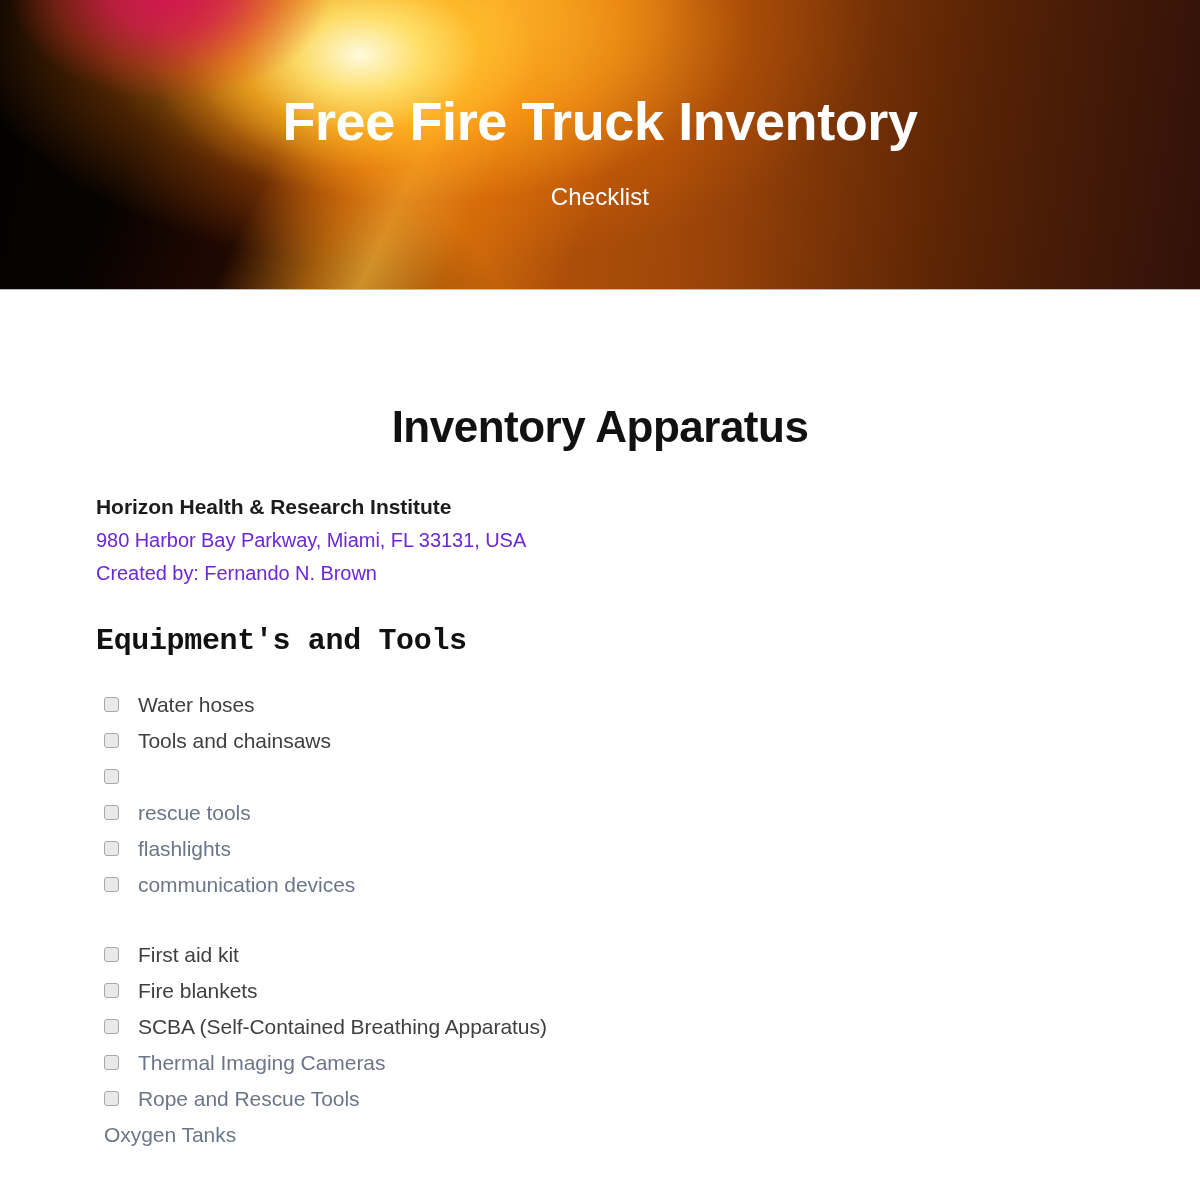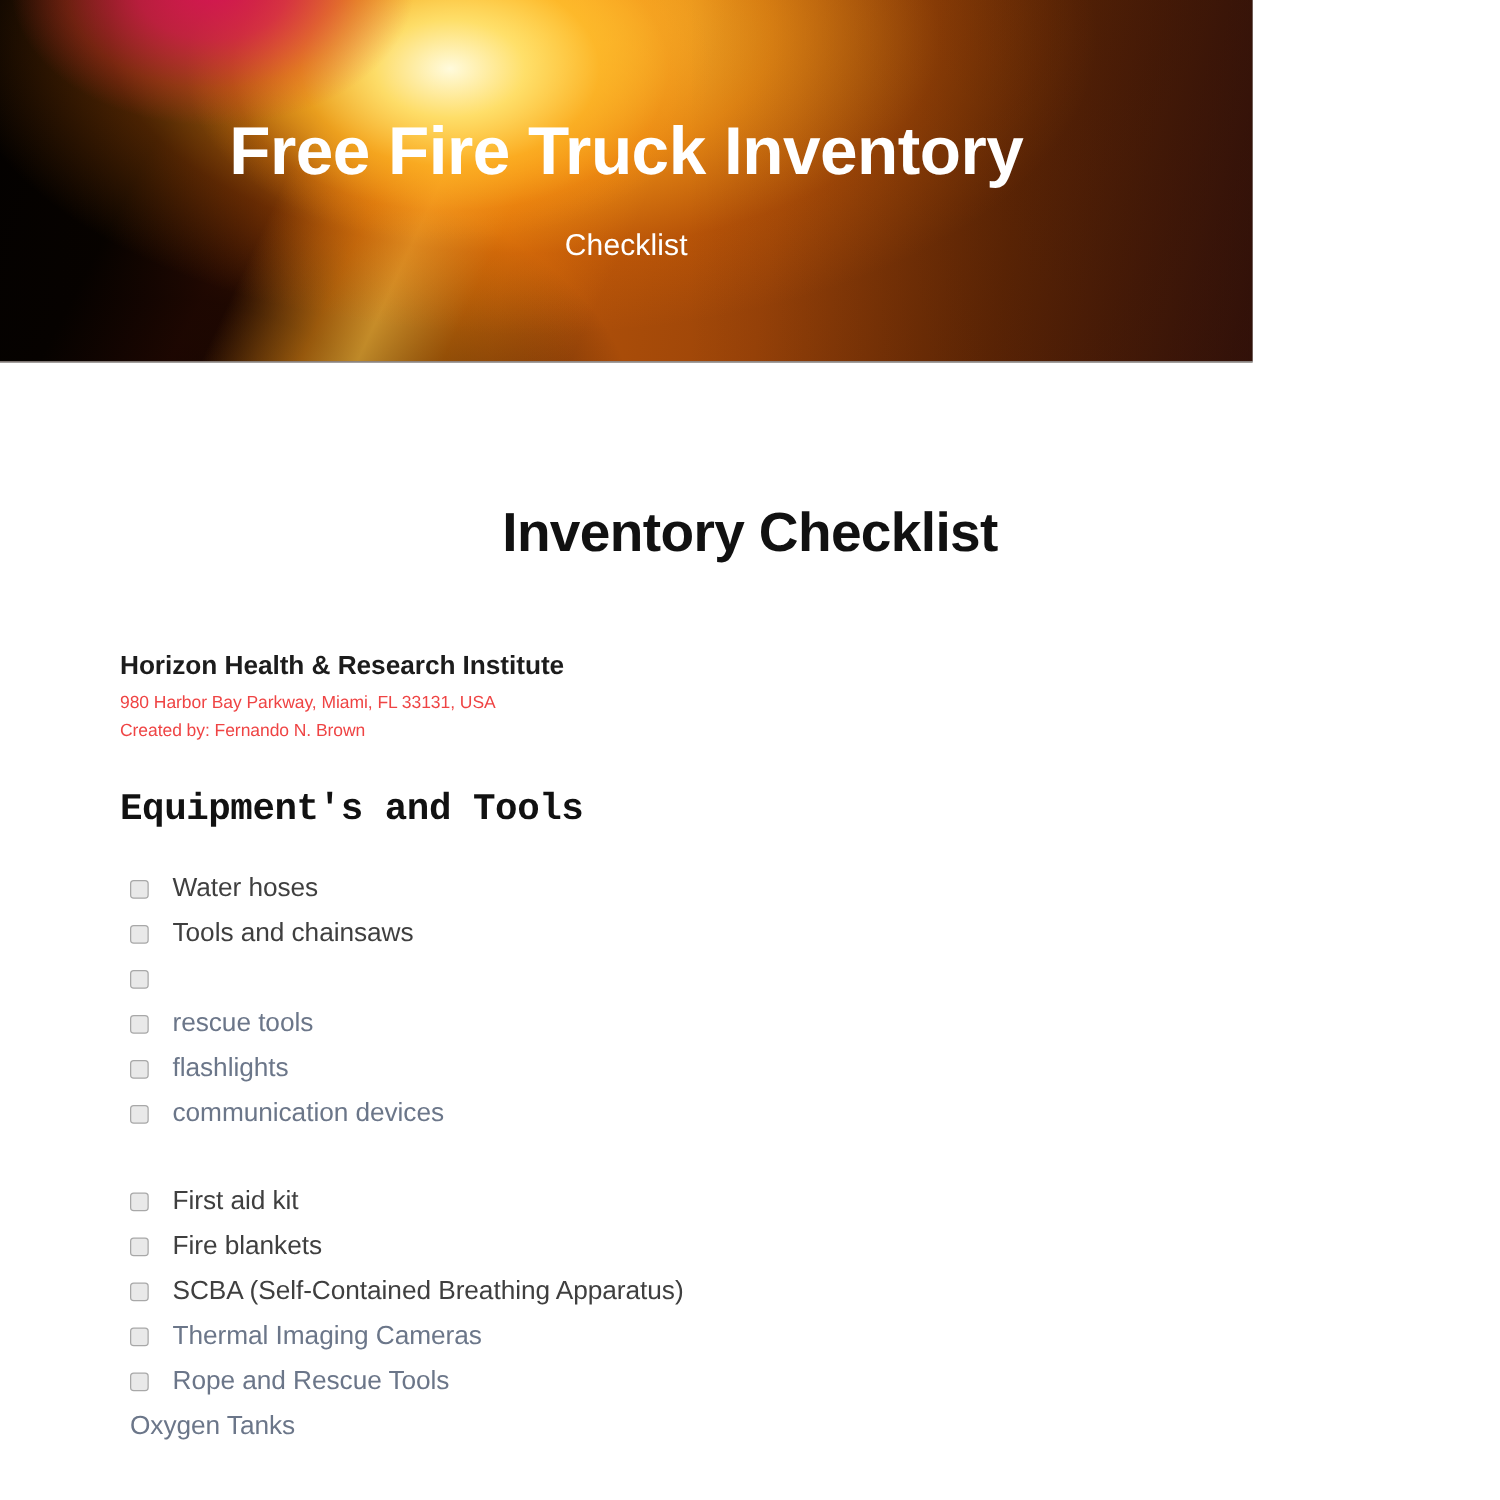"Free Fire Truck Inventory" .banner { width: 1002px -> 1200px }
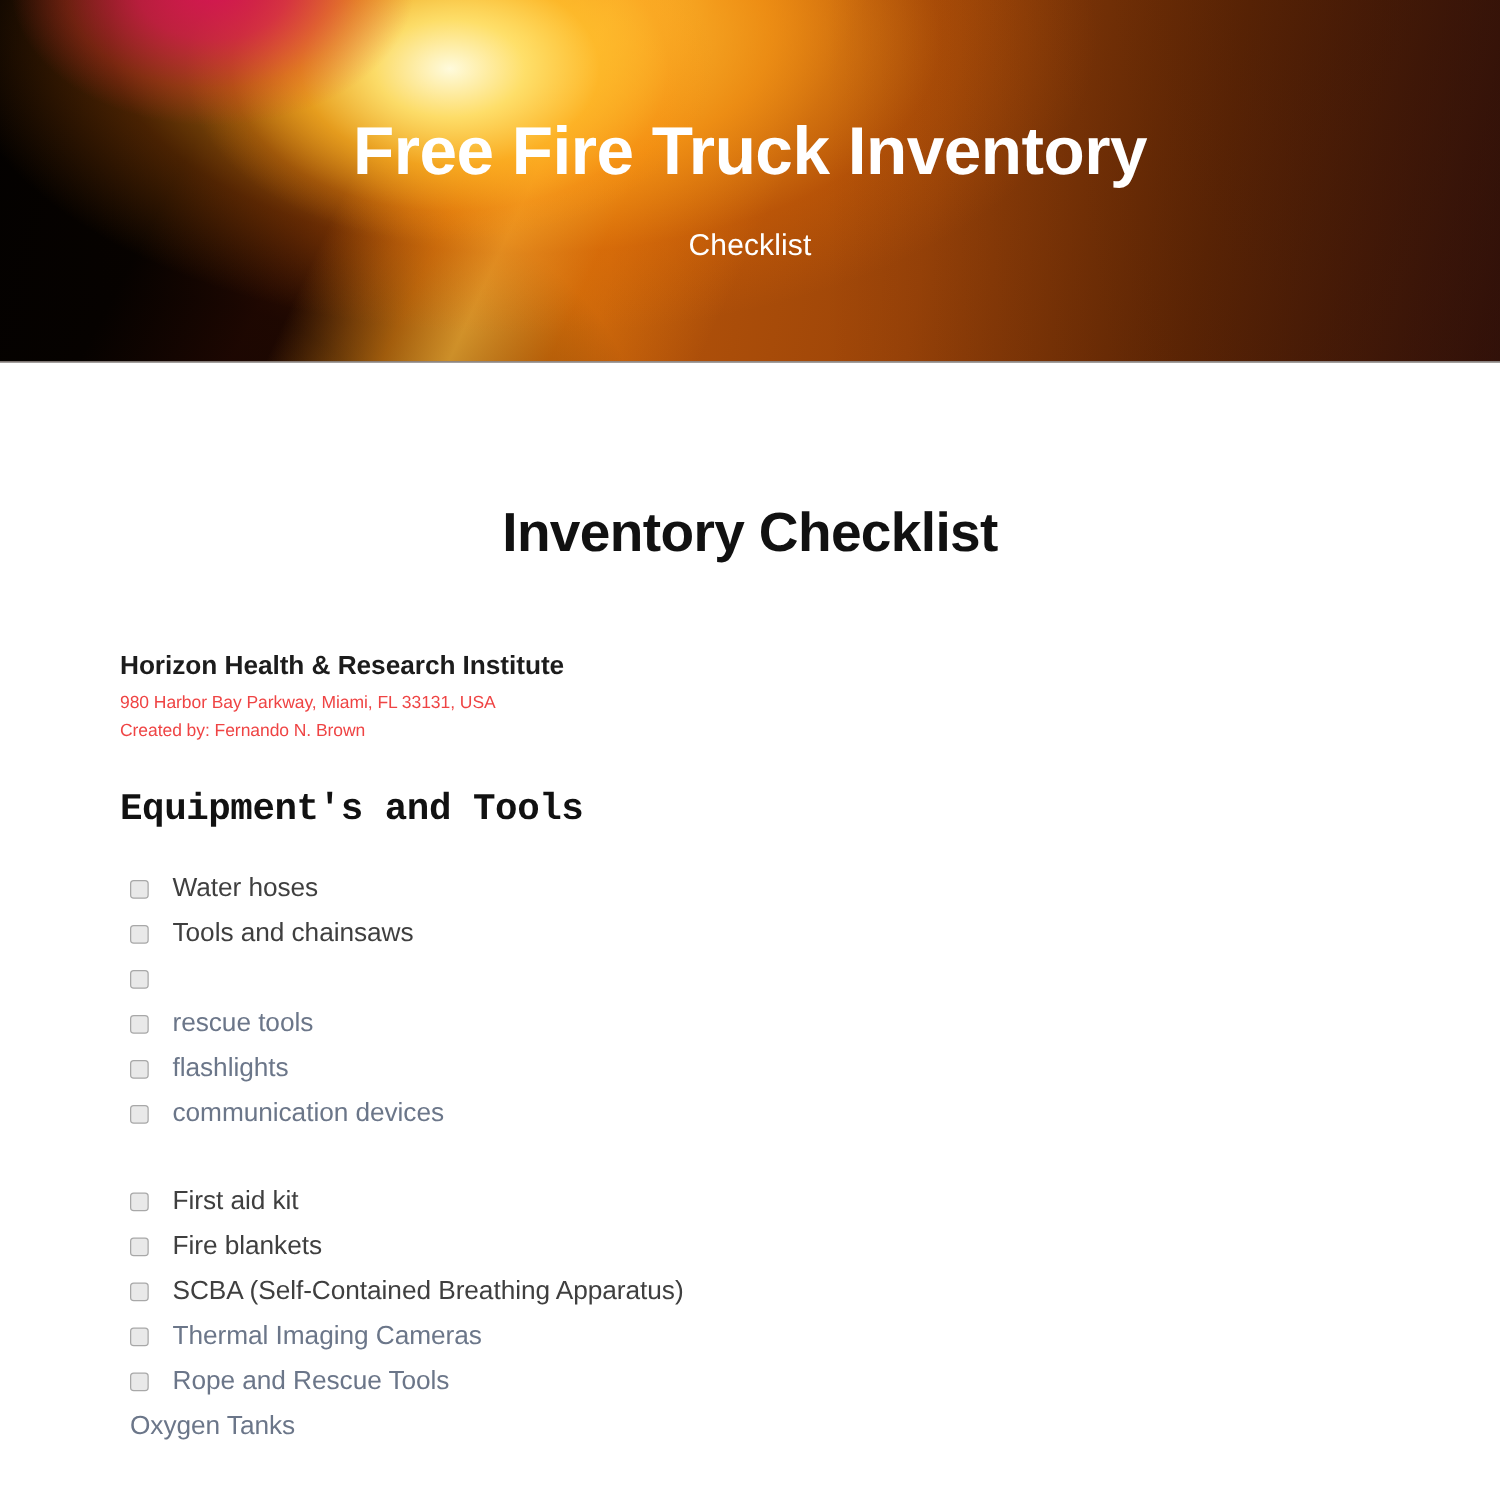"Inventory Checklist" h2.doc-title { text: Checklist -> Apparatus }
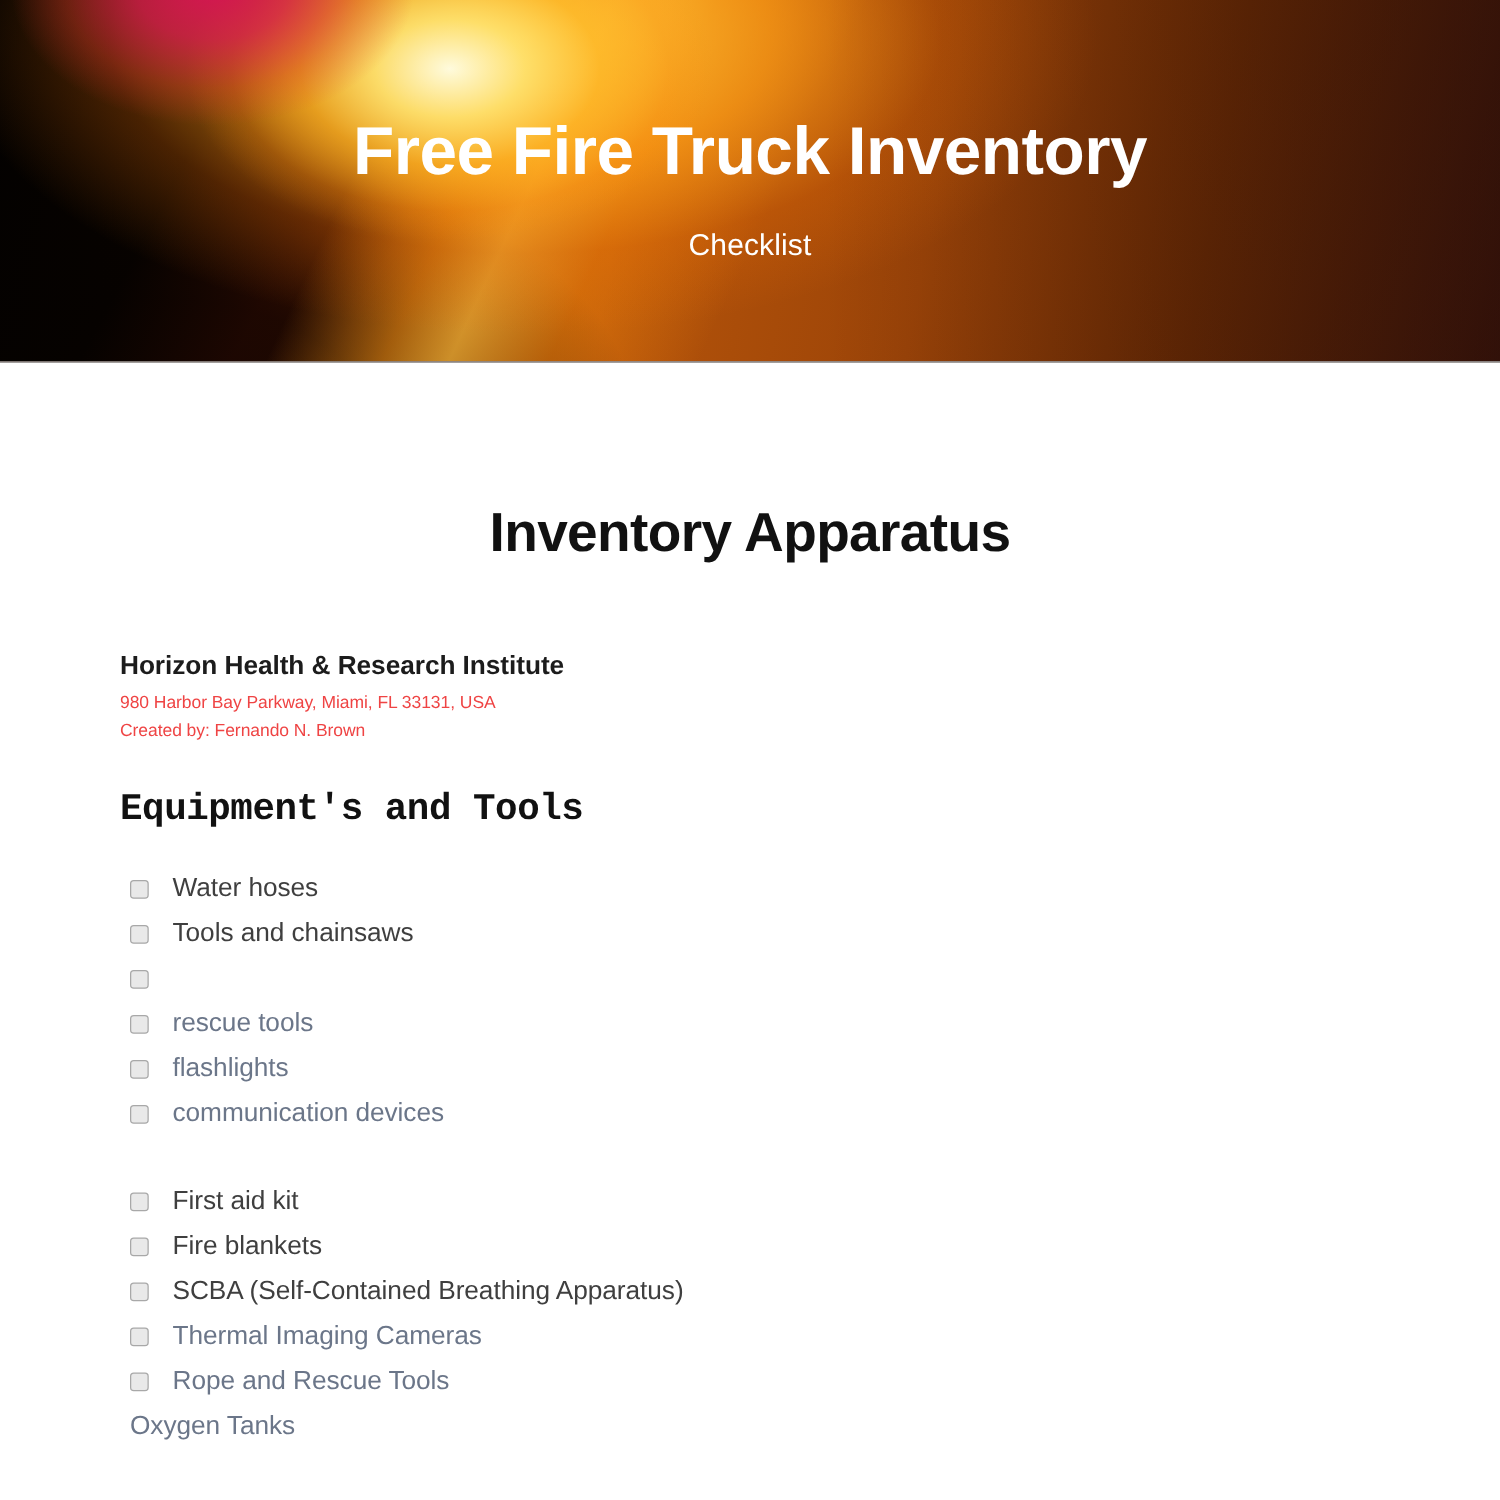"Horizon Health & Research Institute" .meta-block { margin-top: 65px -> 39px }
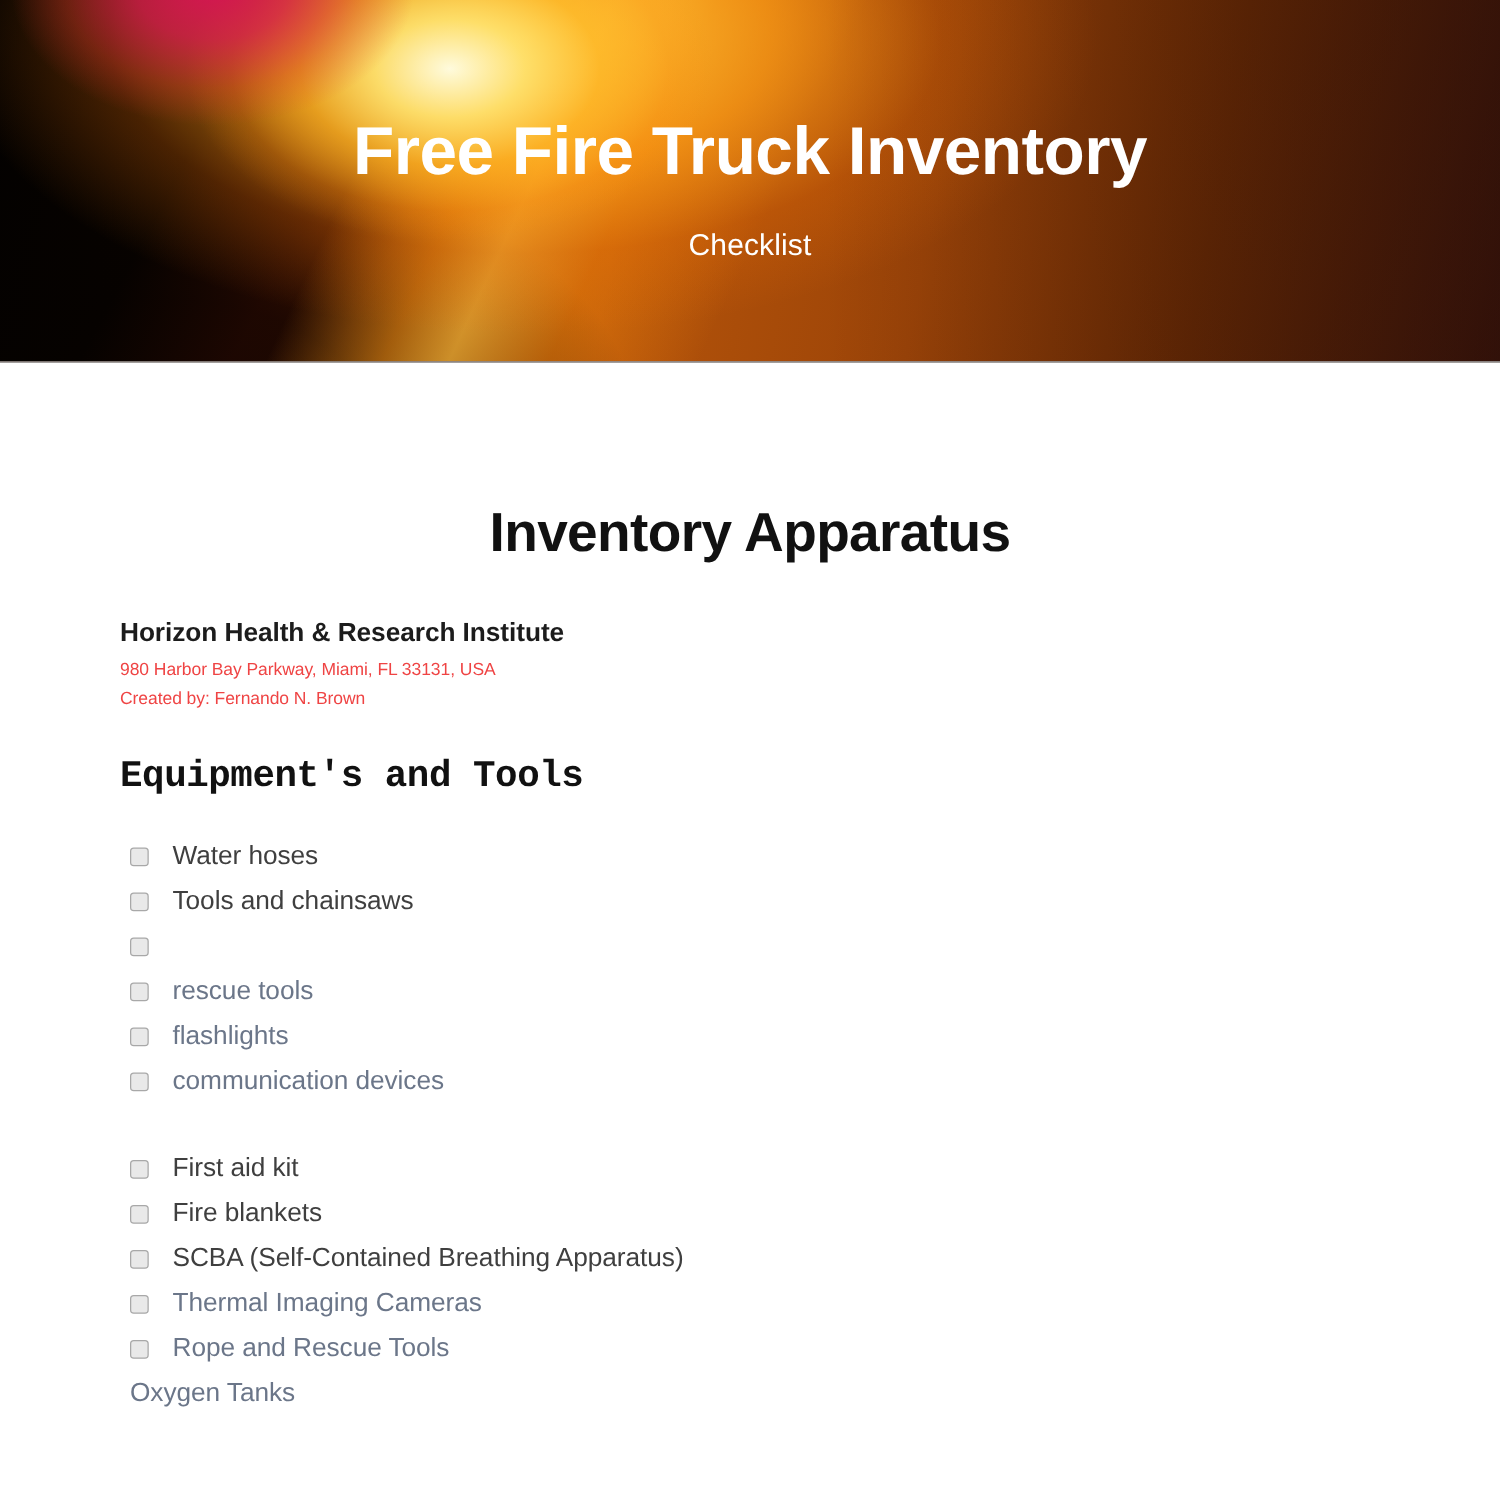"980 Harbor Bay Parkway, Miami," .meta-line { color: #ef4444 -> #6d28d9; font-size: 14px -> 20px }
